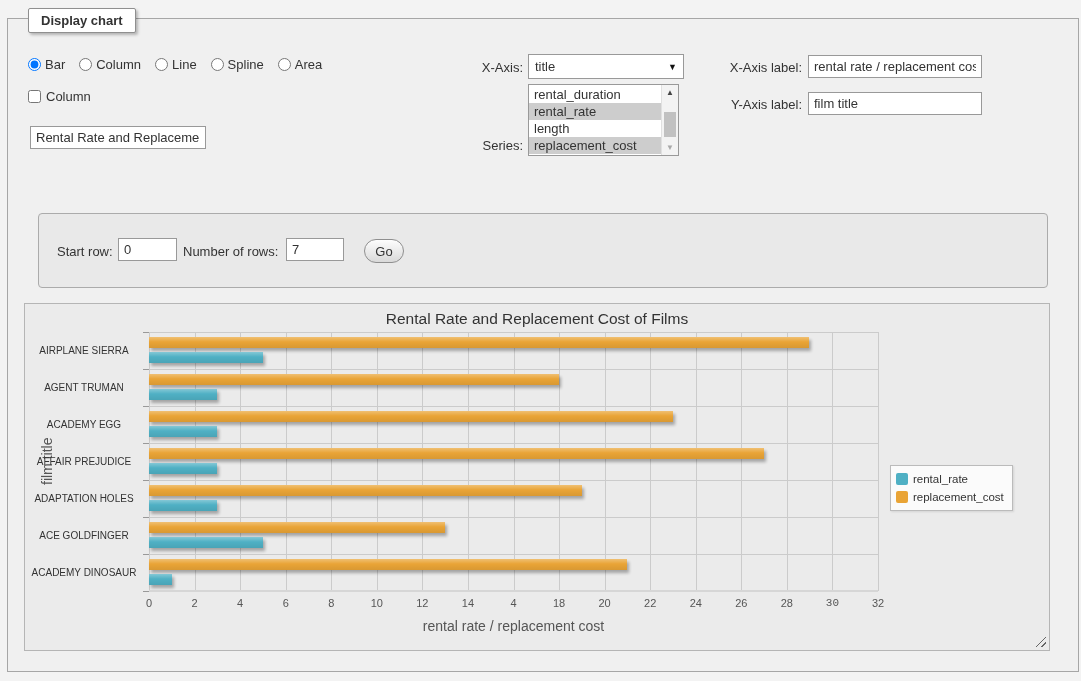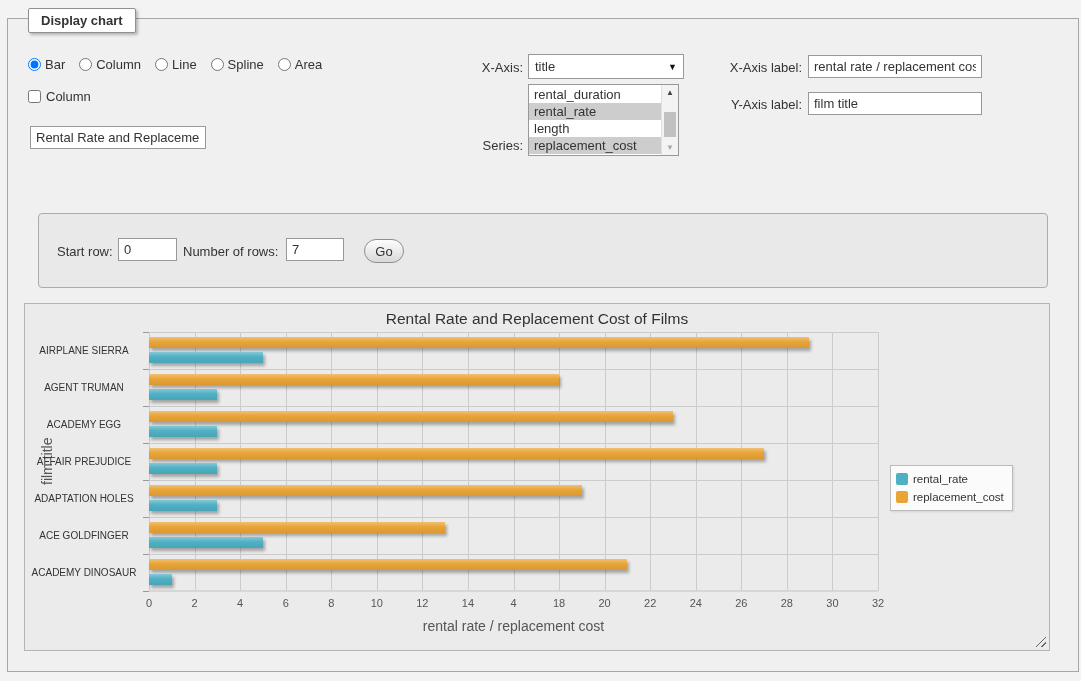"30" div.x-tick-label { font-family: none -> Liberation Mono, monospace }
